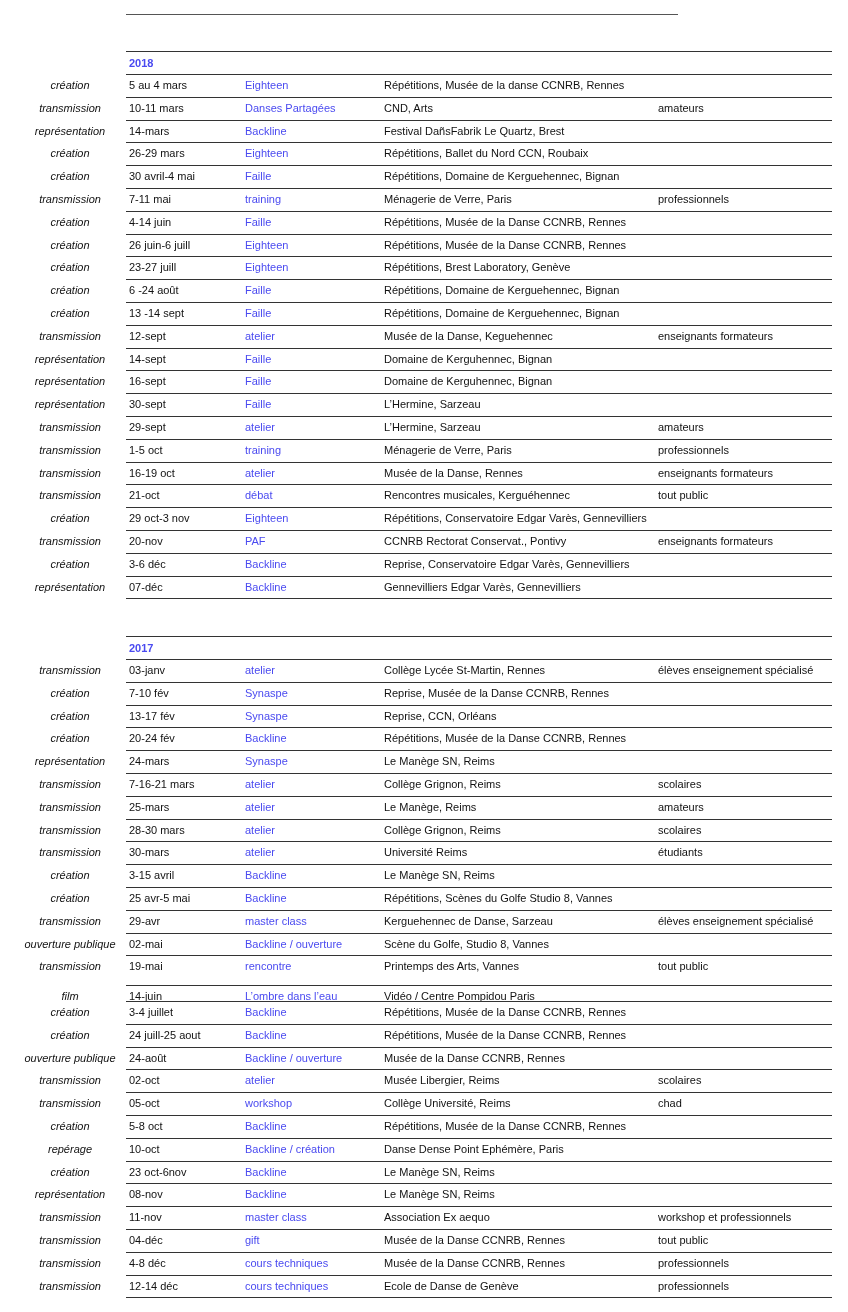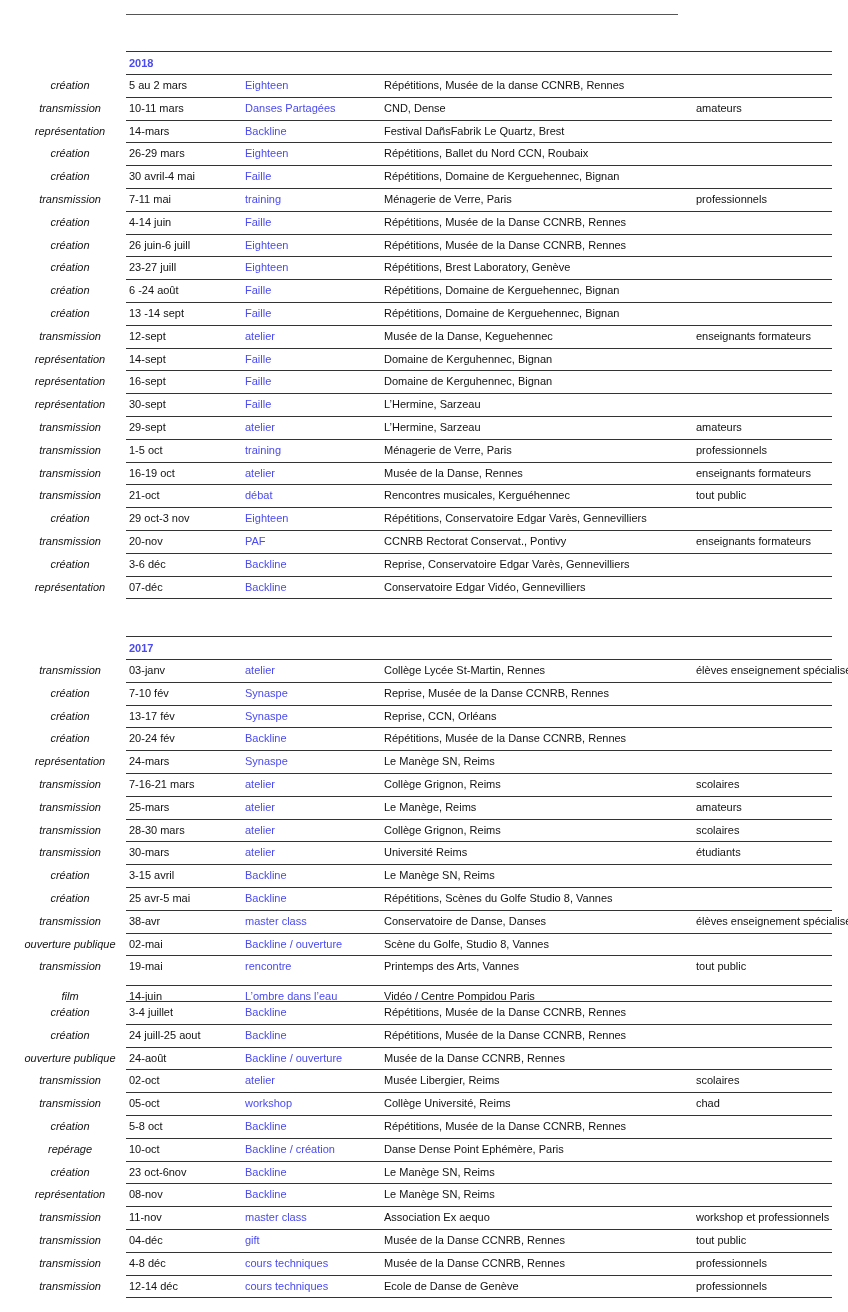"5 au 2 mars" span.cell { text: 2 -> 4 }
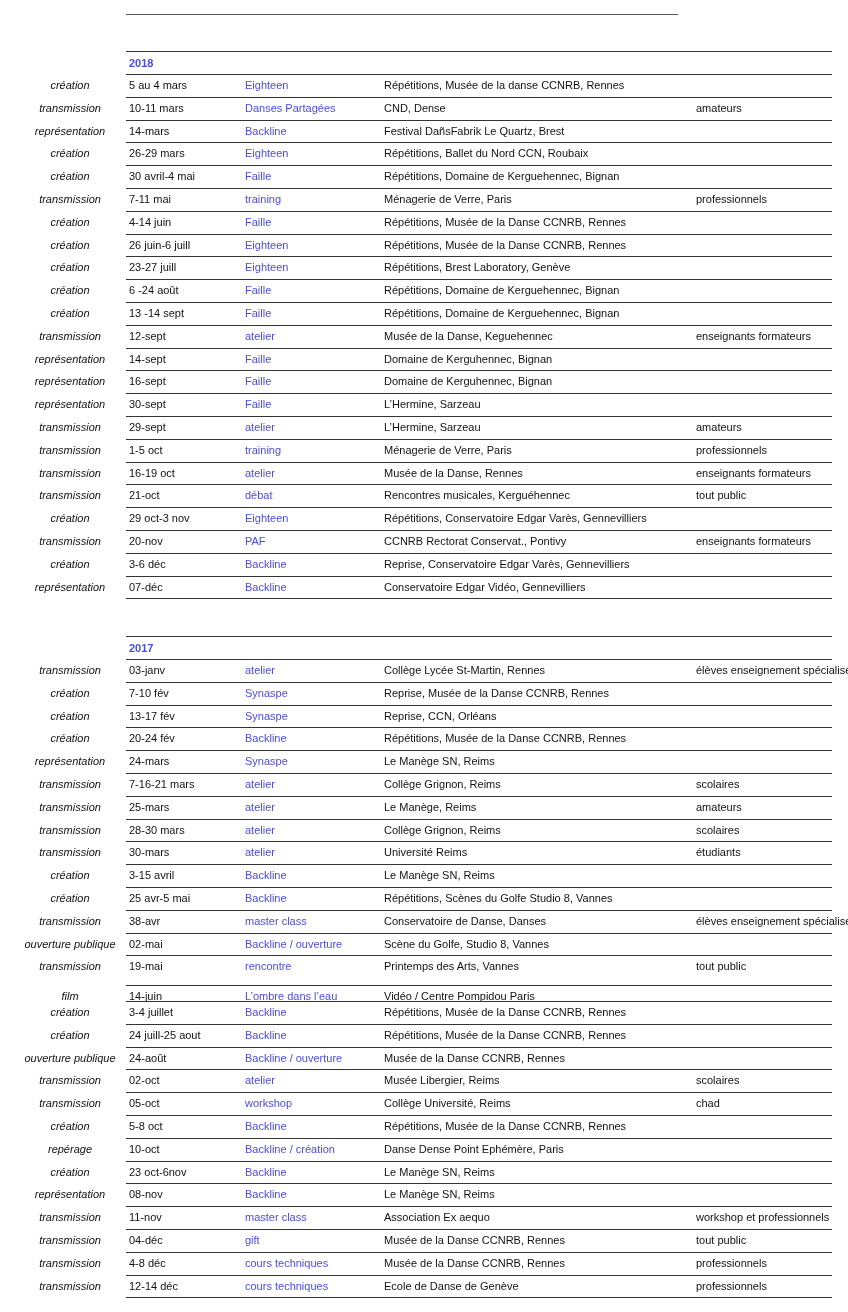"CND, Dense" span.cell { text: Dense -> Arts }
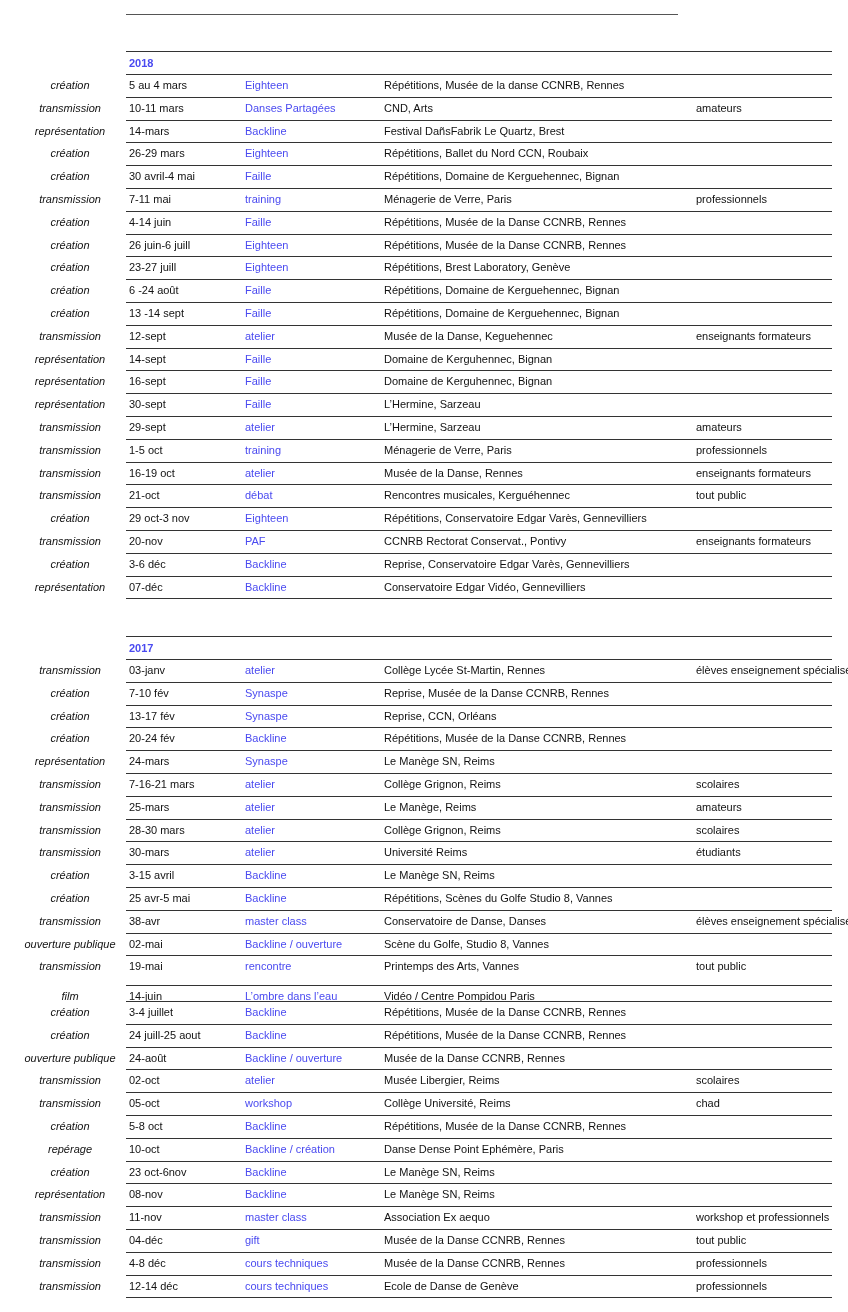"amateurs" .c-aud { left: 696px -> 658px }
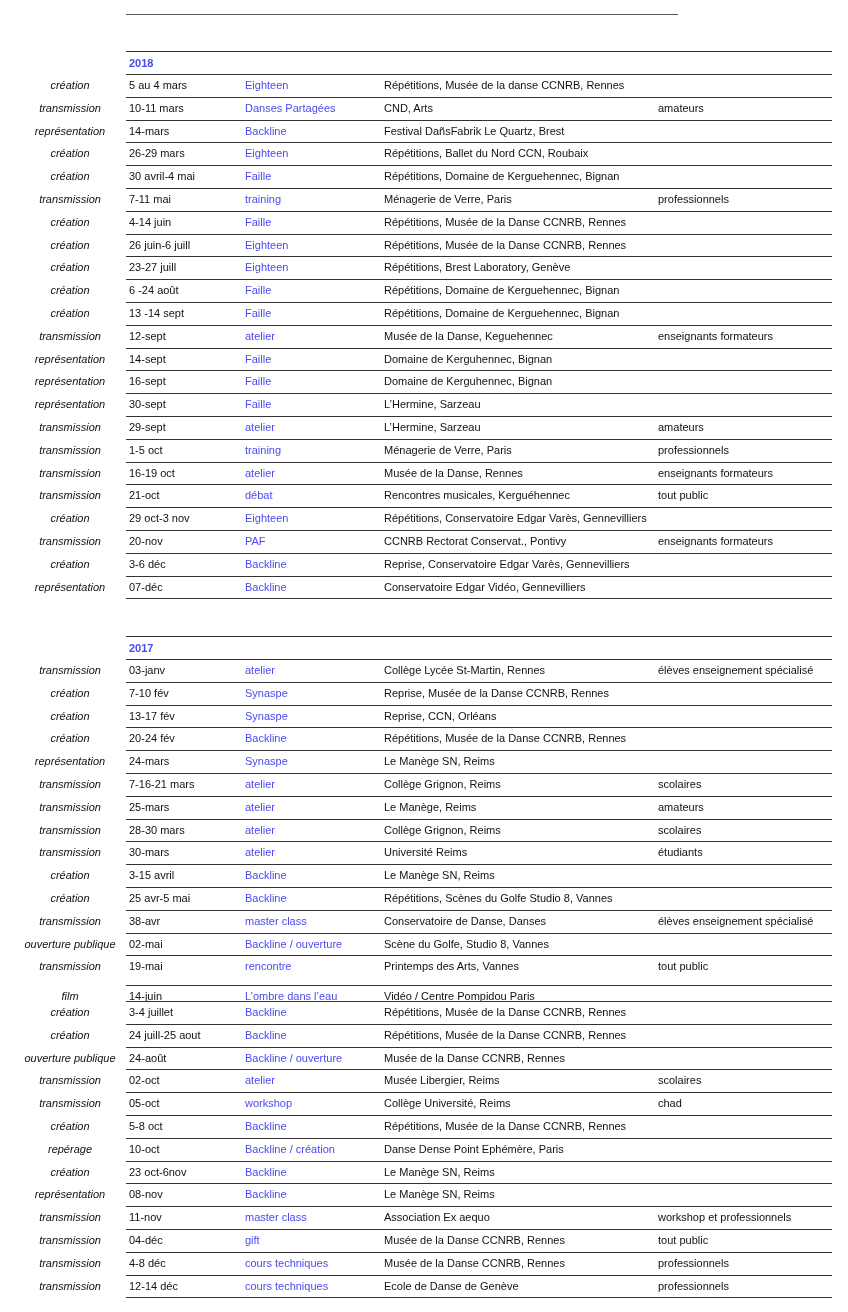"Conservatoire Edgar Vidéo, Gennevilliers" span.cell { text: Conservatoire  Edgar Vidéo -> Gennevilliers  Edgar Varès }
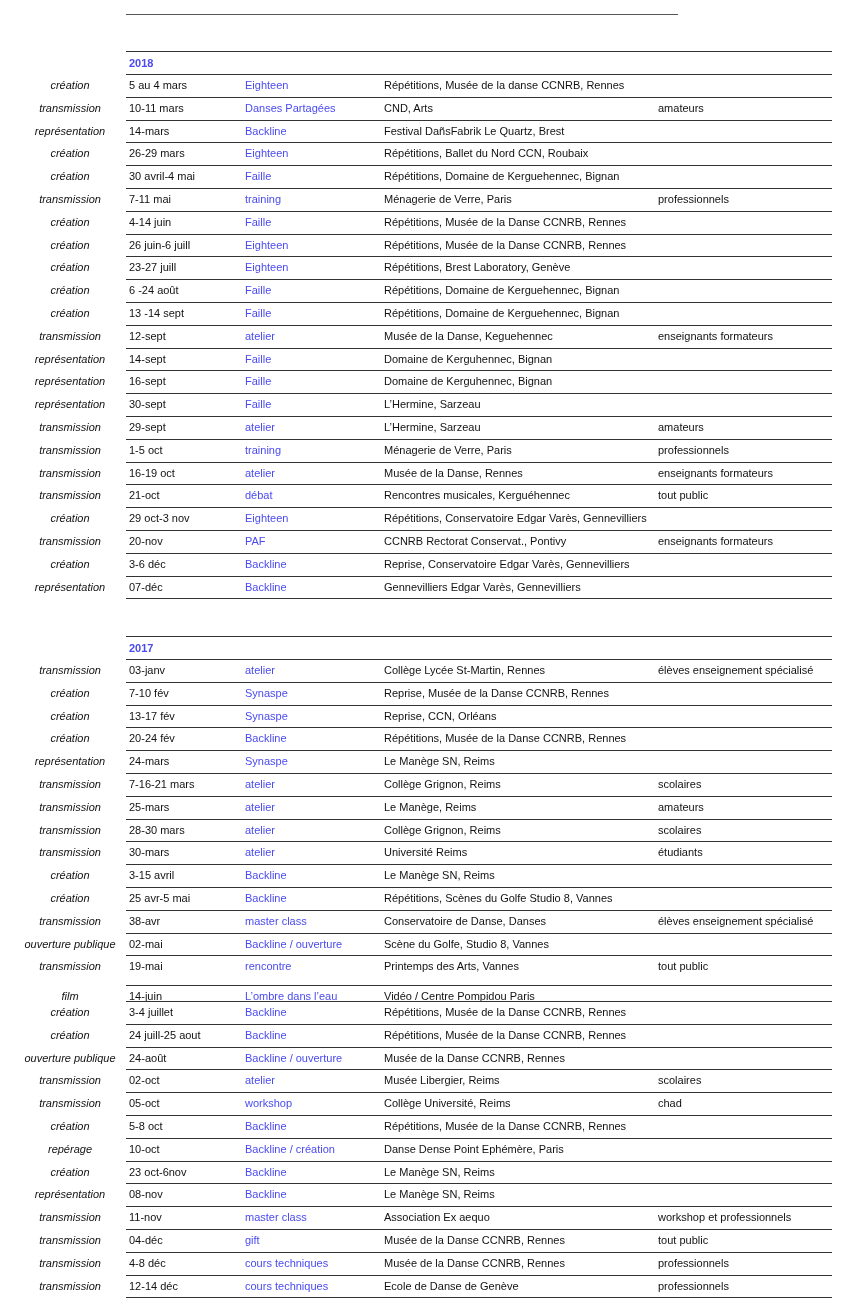"38-avr" span.cell { text: 38-avr -> 29-avr }
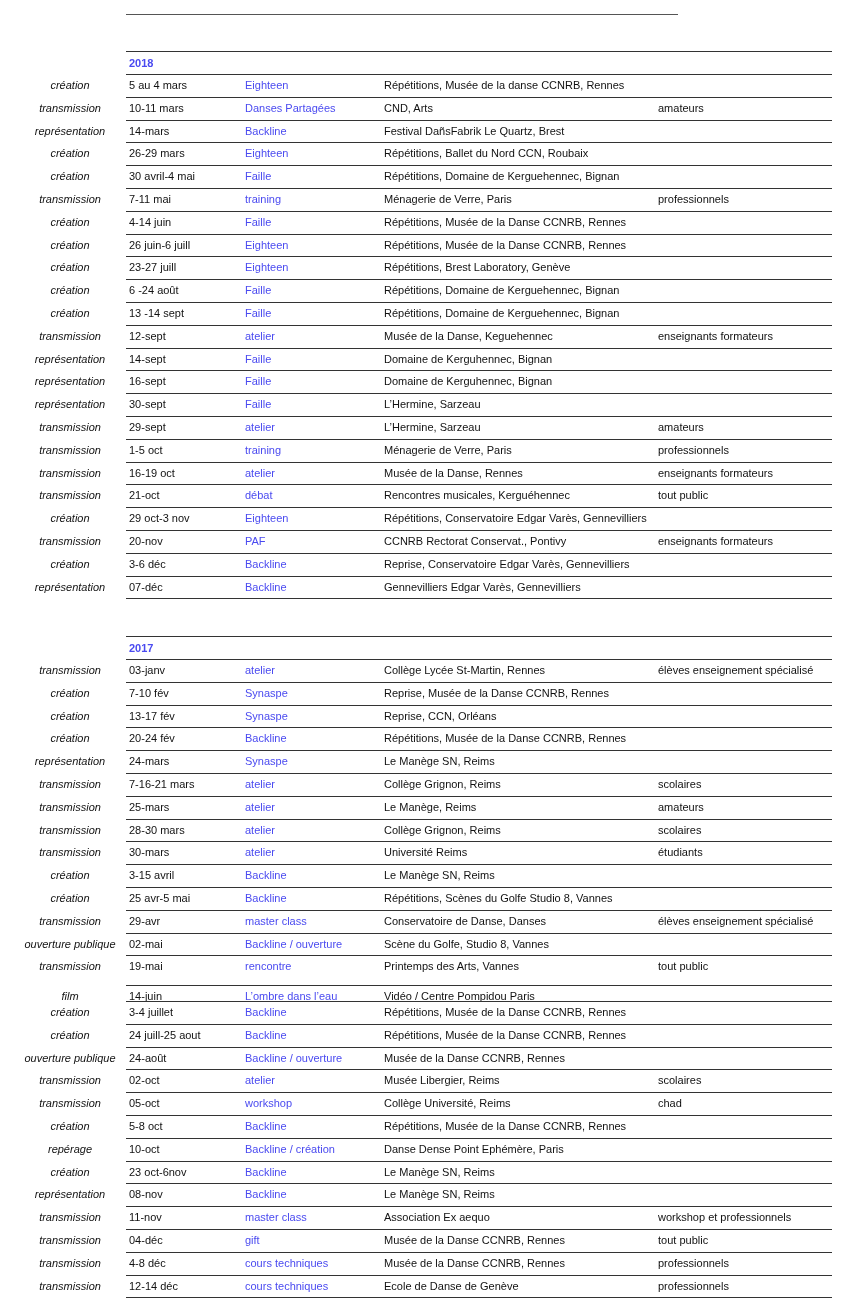"Conservatoire de Danse, Danses" span.cell { text: Conservatoire de Danse, Danses -> Kerguehennec de Danse, Sarzeau }
